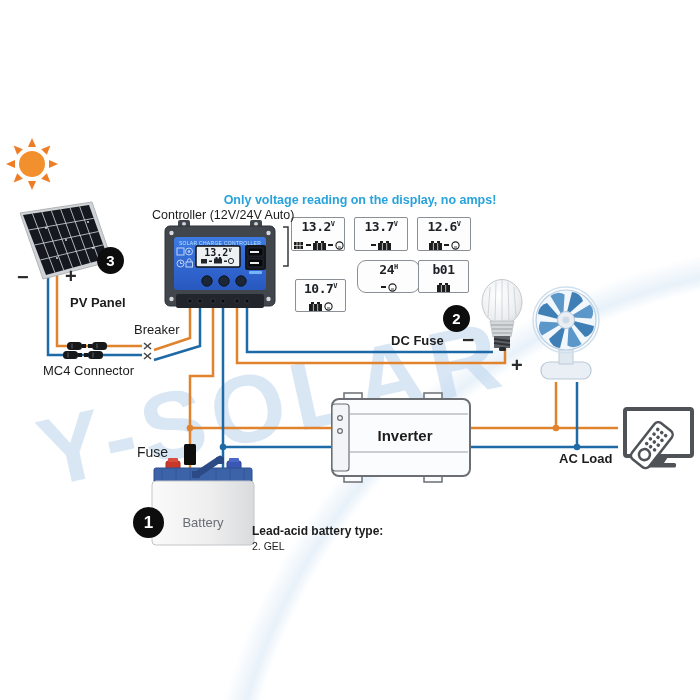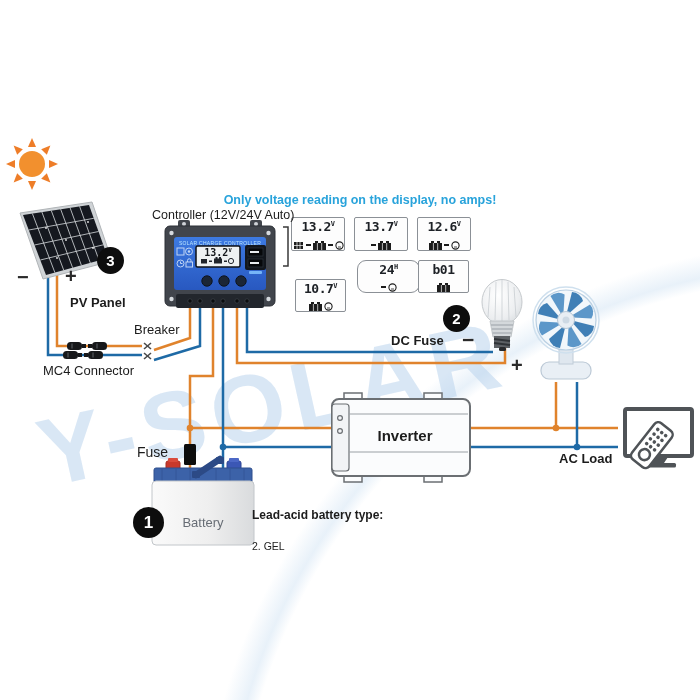"Lead-acid battery type:" .note-head { margin-top: none -> 16px }
